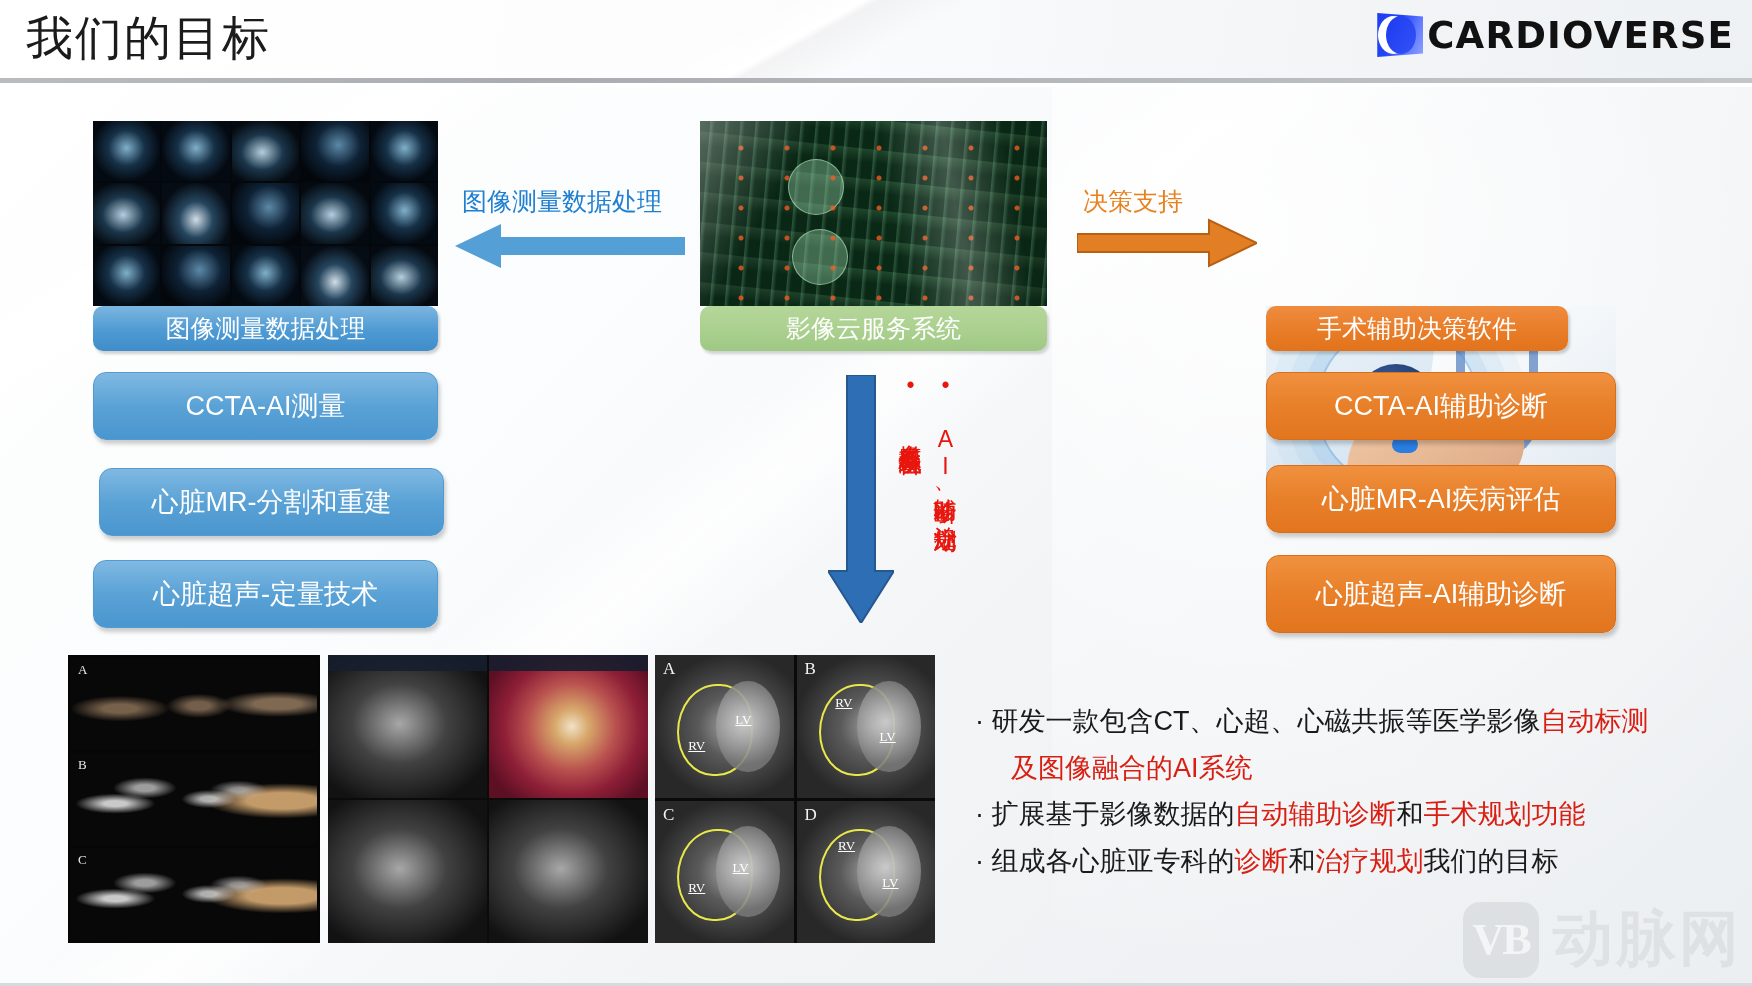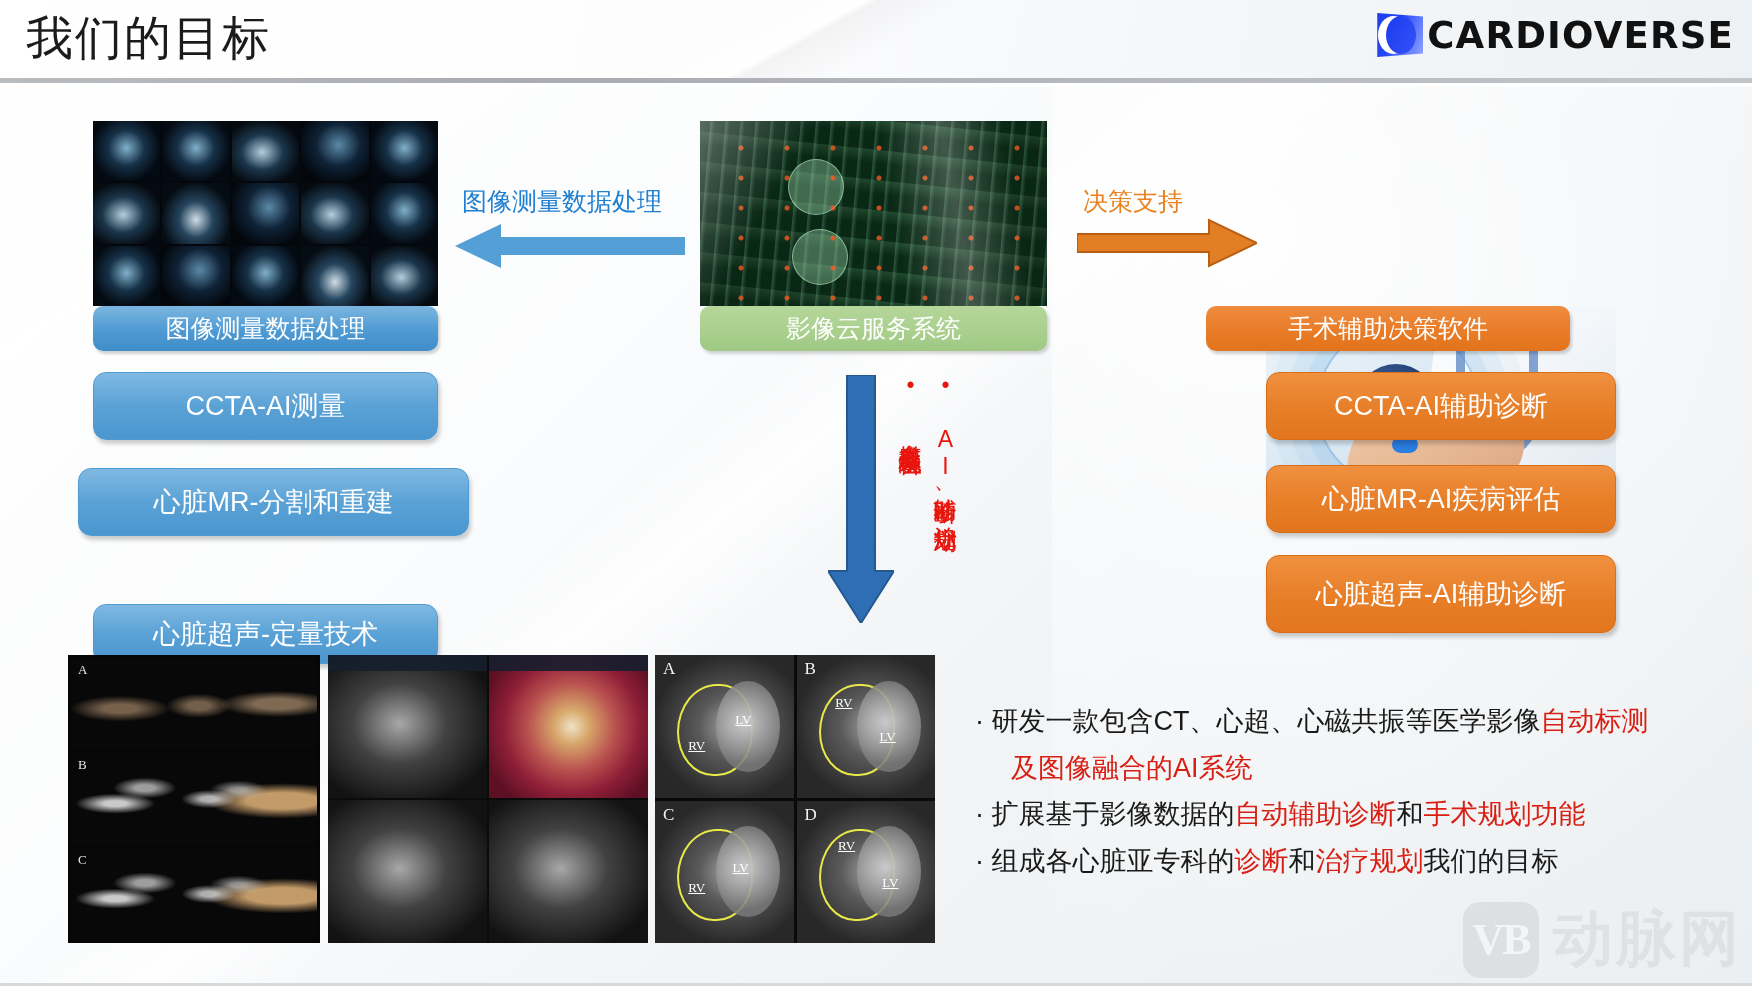"手术辅助决策软件" div.cap { left: 1206px -> 1266px; width: 364px -> 302px }
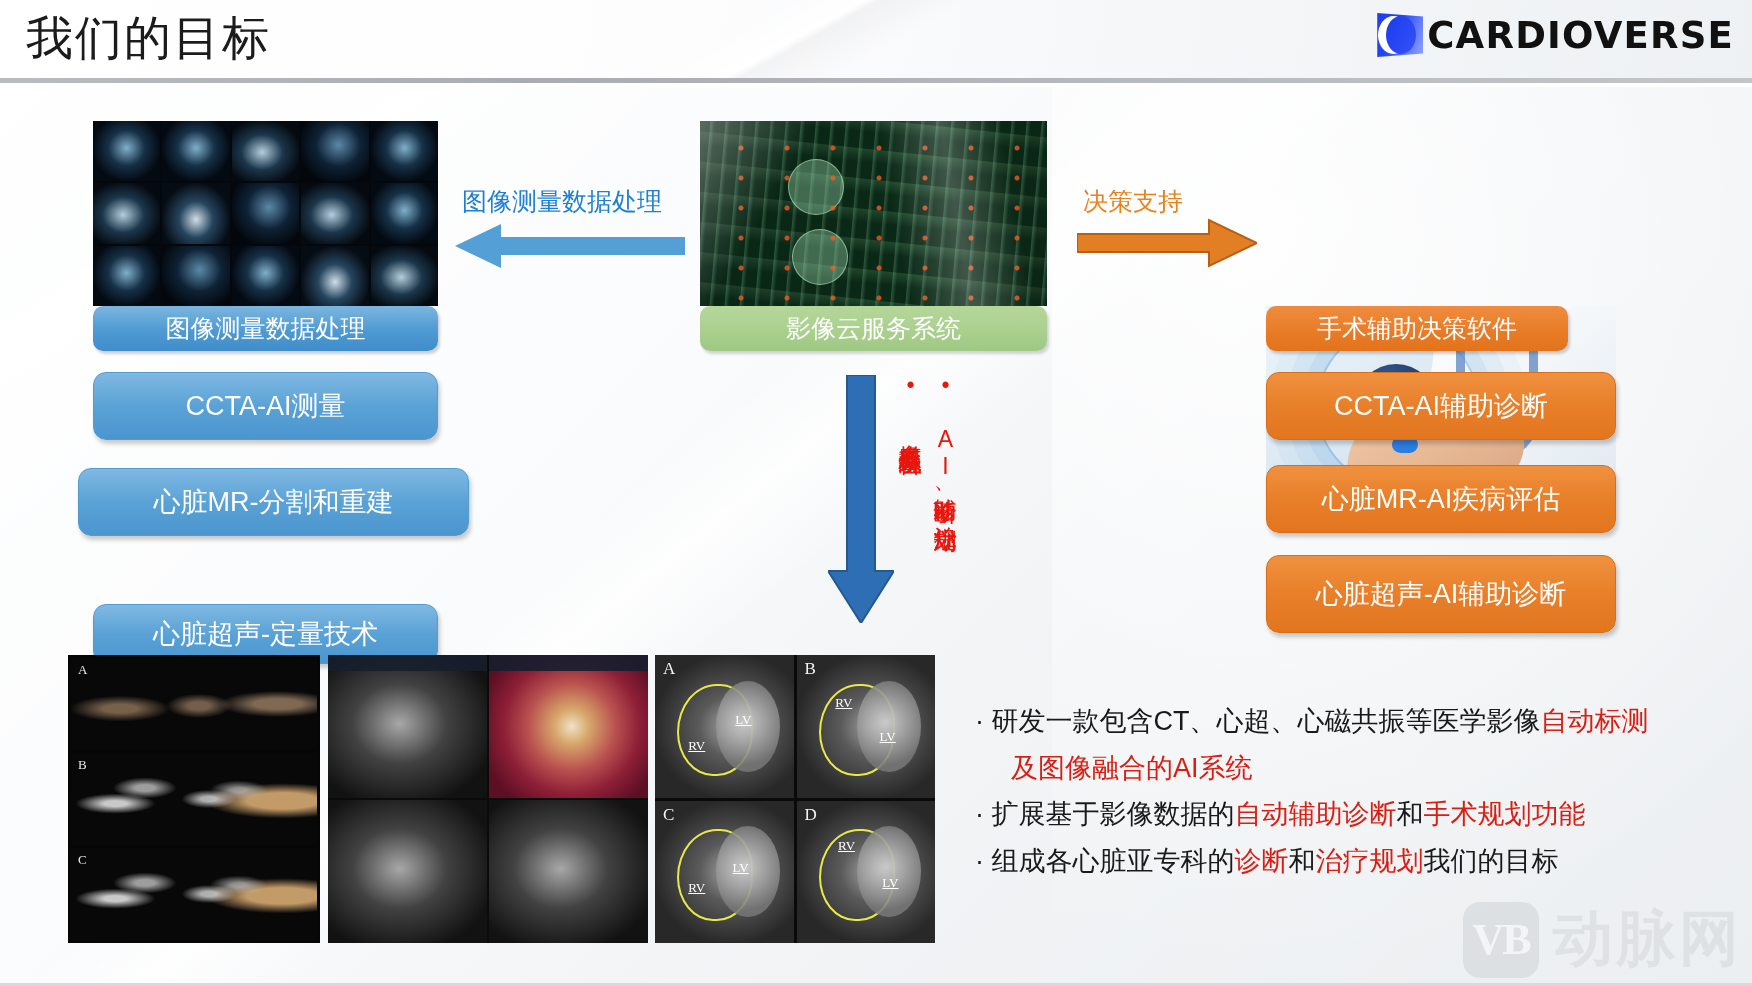"心脏MR-分割和重建" div.chip { left: 78px -> 99px; width: 391px -> 345px }
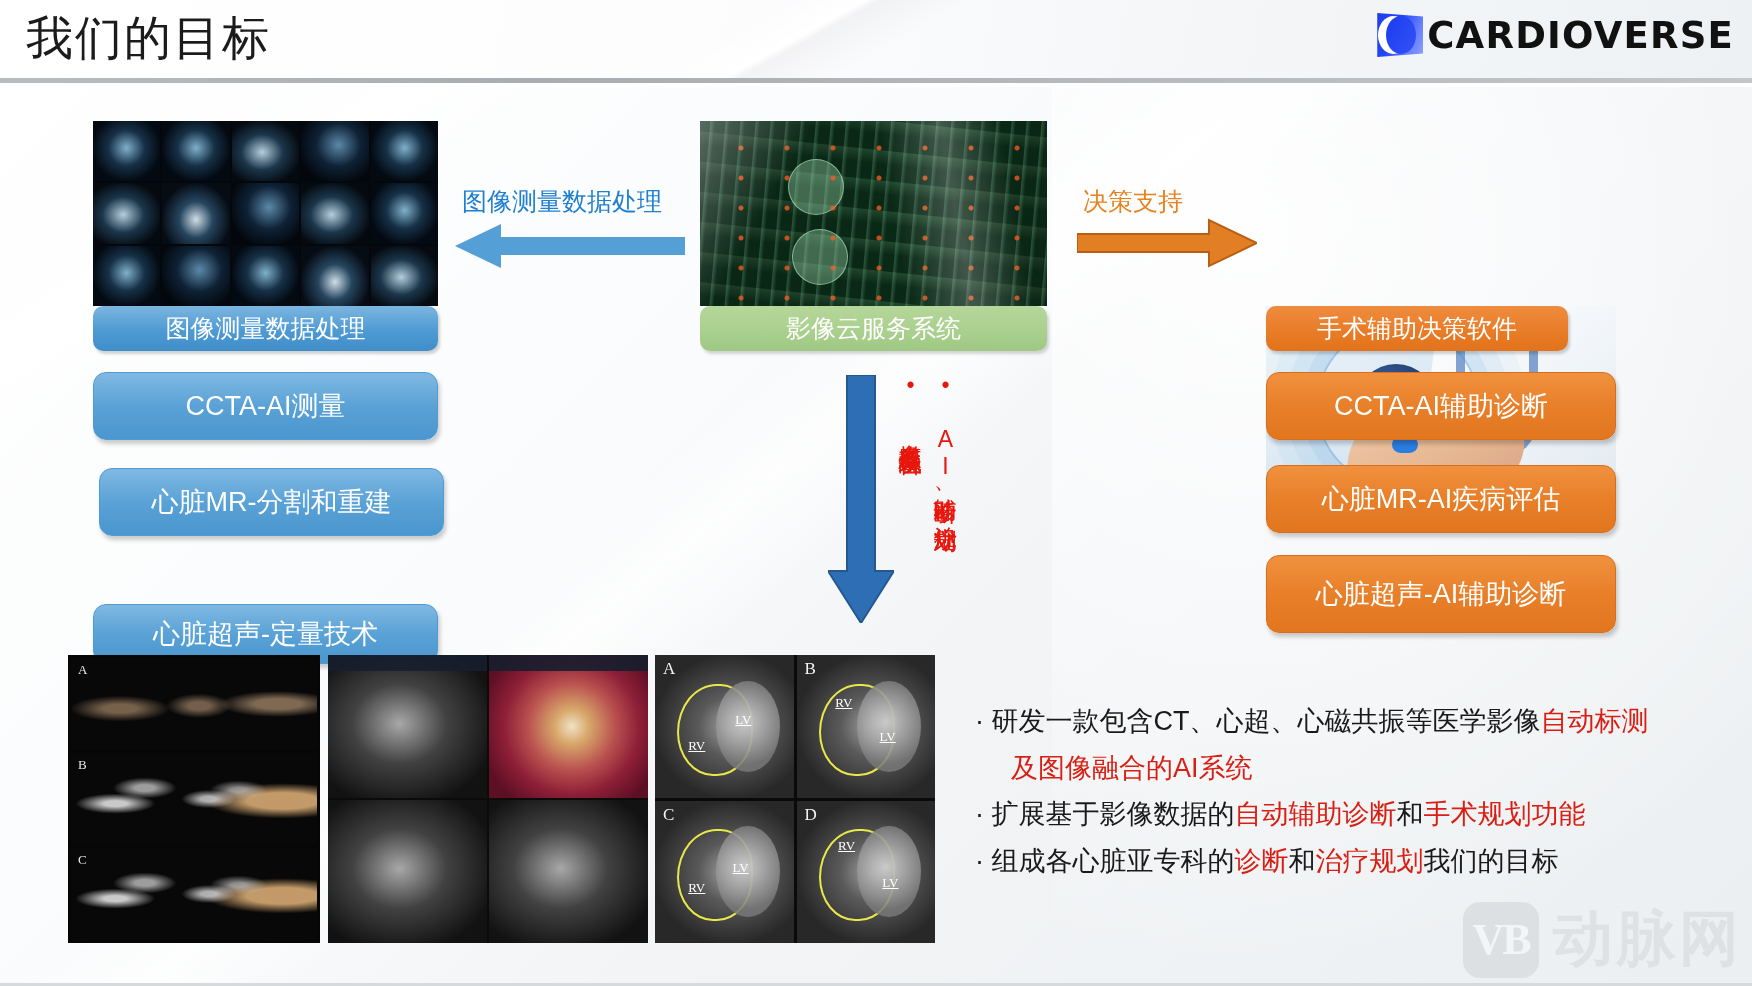"心脏超声-定量技术" div.chip { height: 60px -> 68px; margin-top: 44px -> none }
